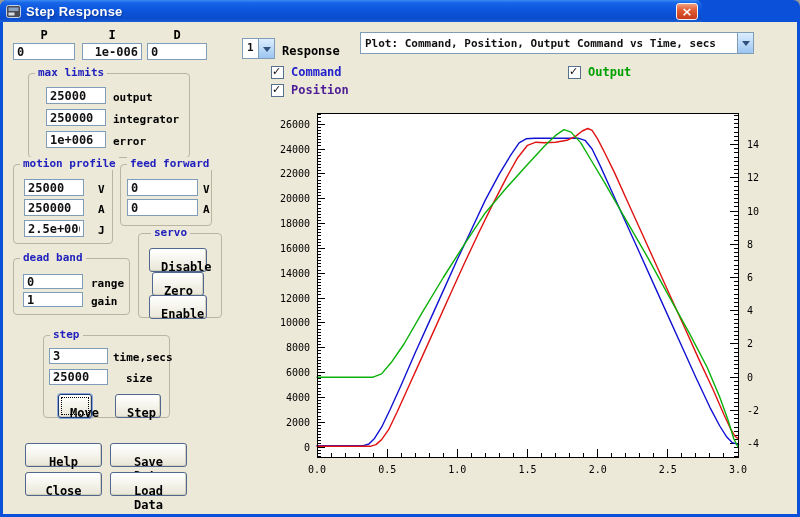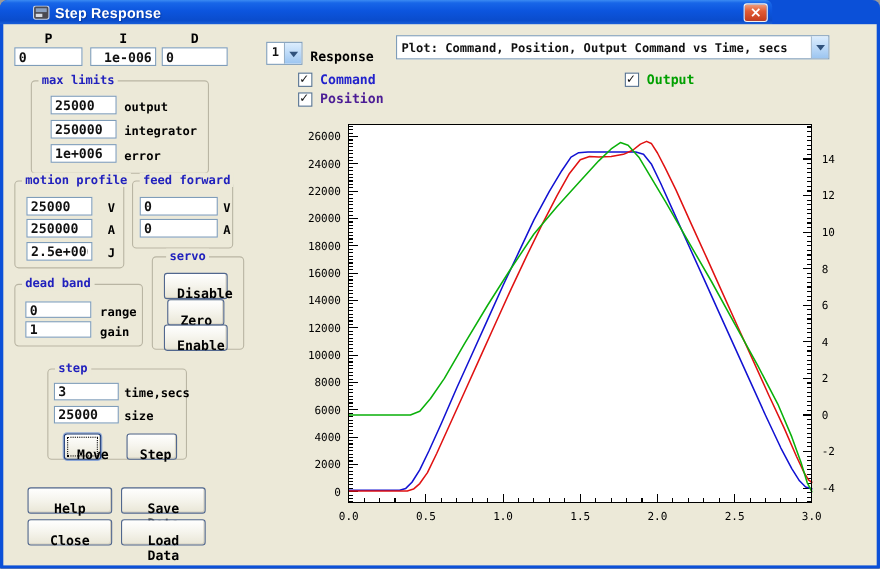"Step Response" .titlebar { padding-left: 24px -> none }
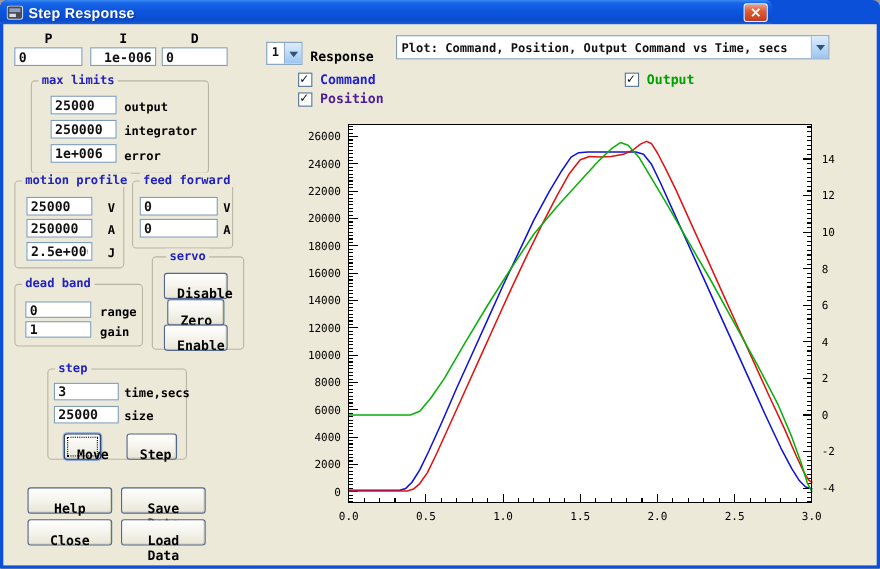"size" span.lbl { left: 69px -> 82px }
